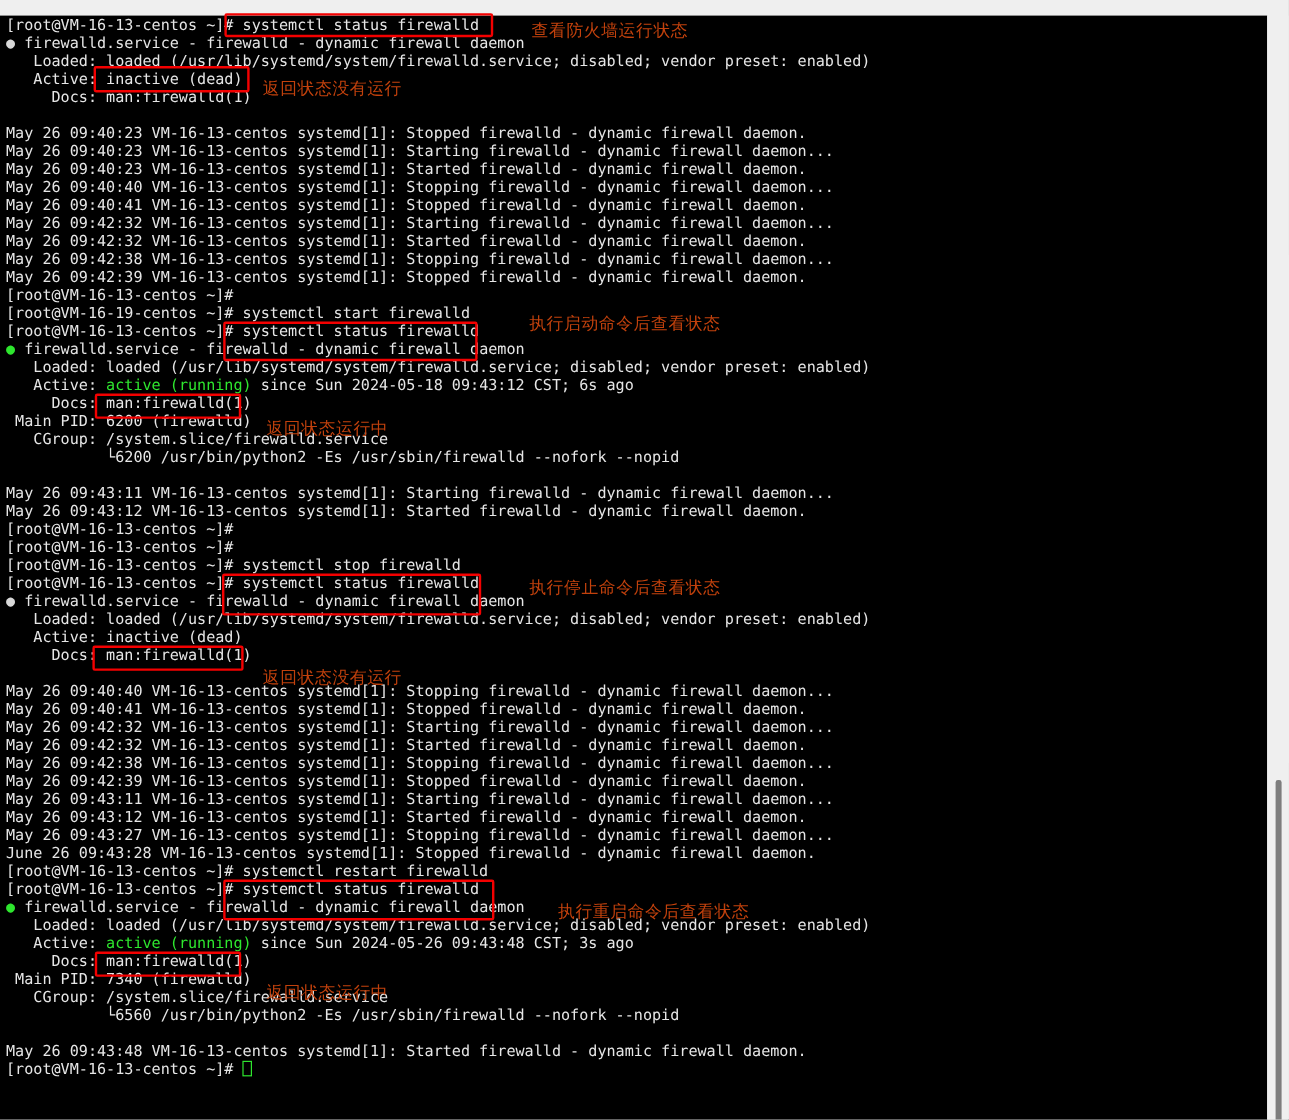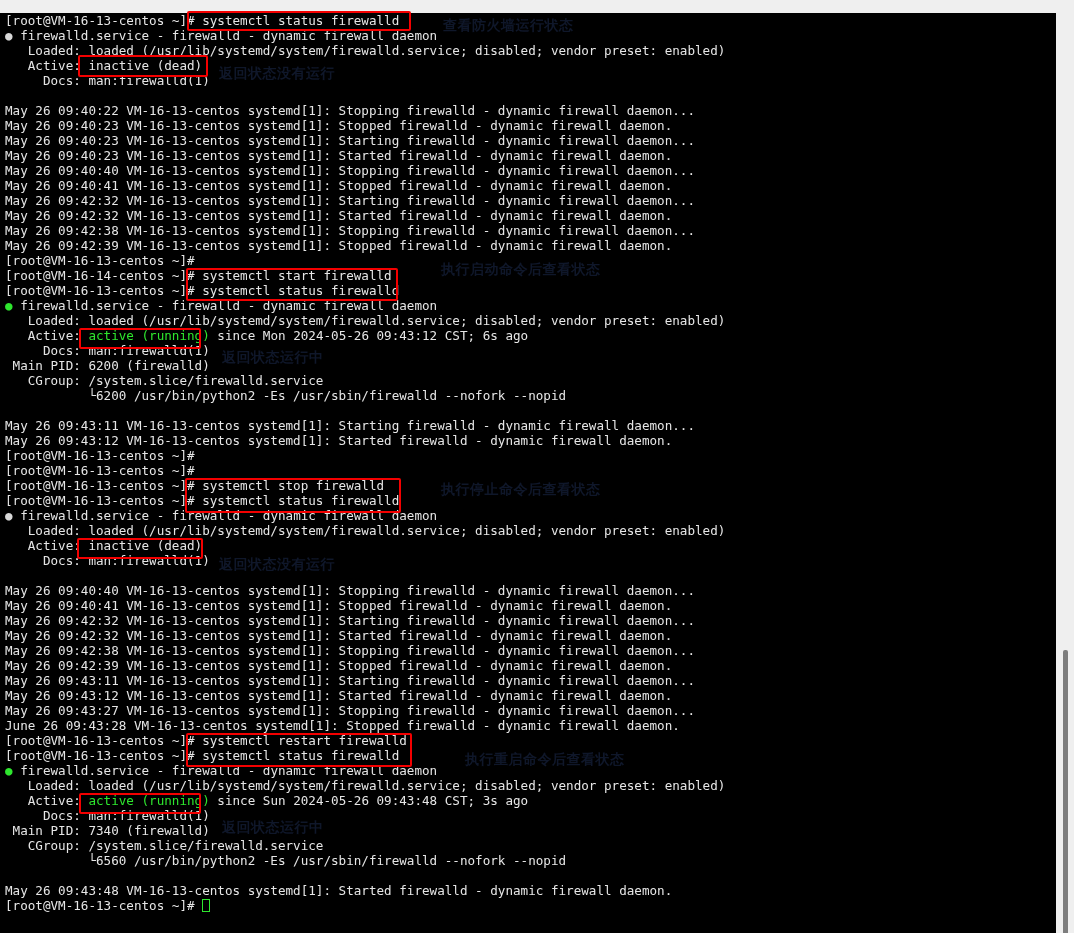"查看防火墙运行状态" .note { color: #0f172a -> #c2410c; font-weight: bold -> normal }
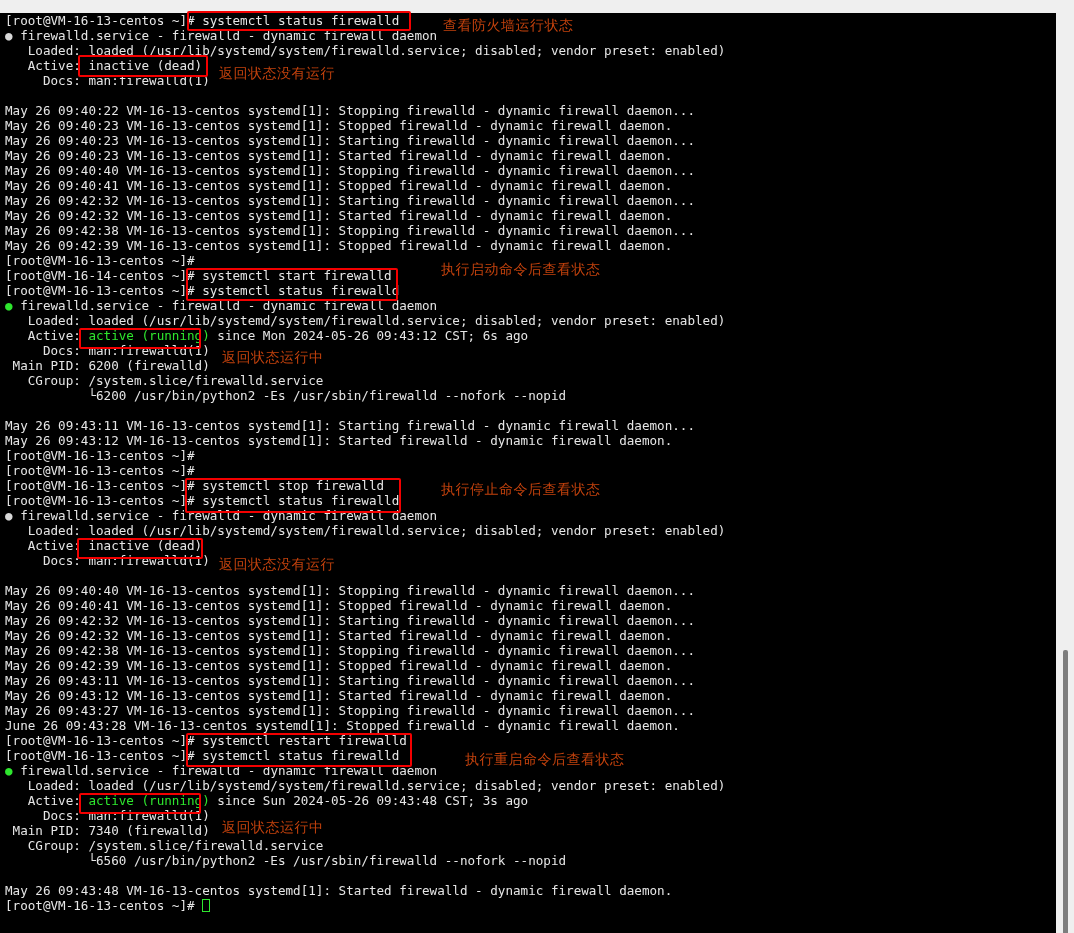"May 26 09:40:22 VM-16-13-centos" div.line { html: <div>May 26 09:40:22 VM-16-13-centos systemd[1]: Stopping firewalld - dynamic firewall daemon...</div> -> none }
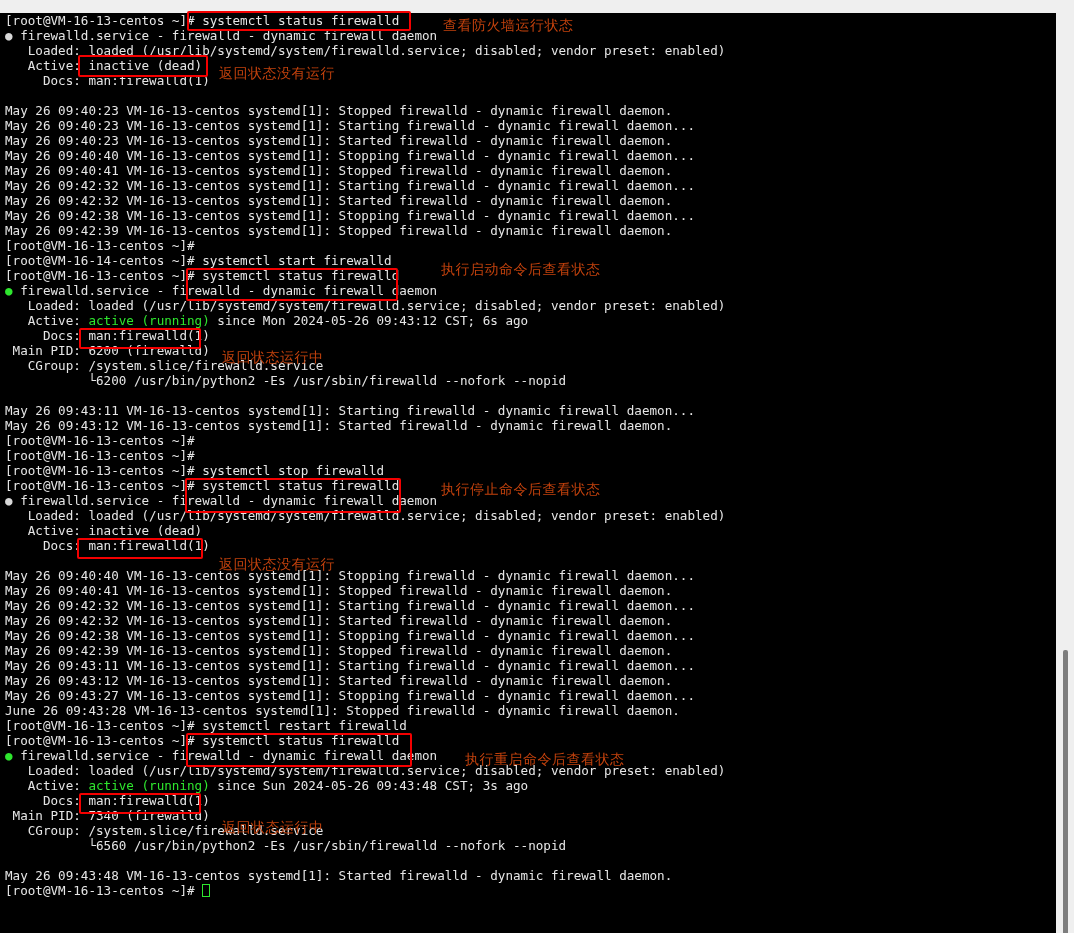"[root@VM-16-14-centos ~]# systemctl" div.line { text: root@VM-16-14-centos -> root@VM-16-19-centos }
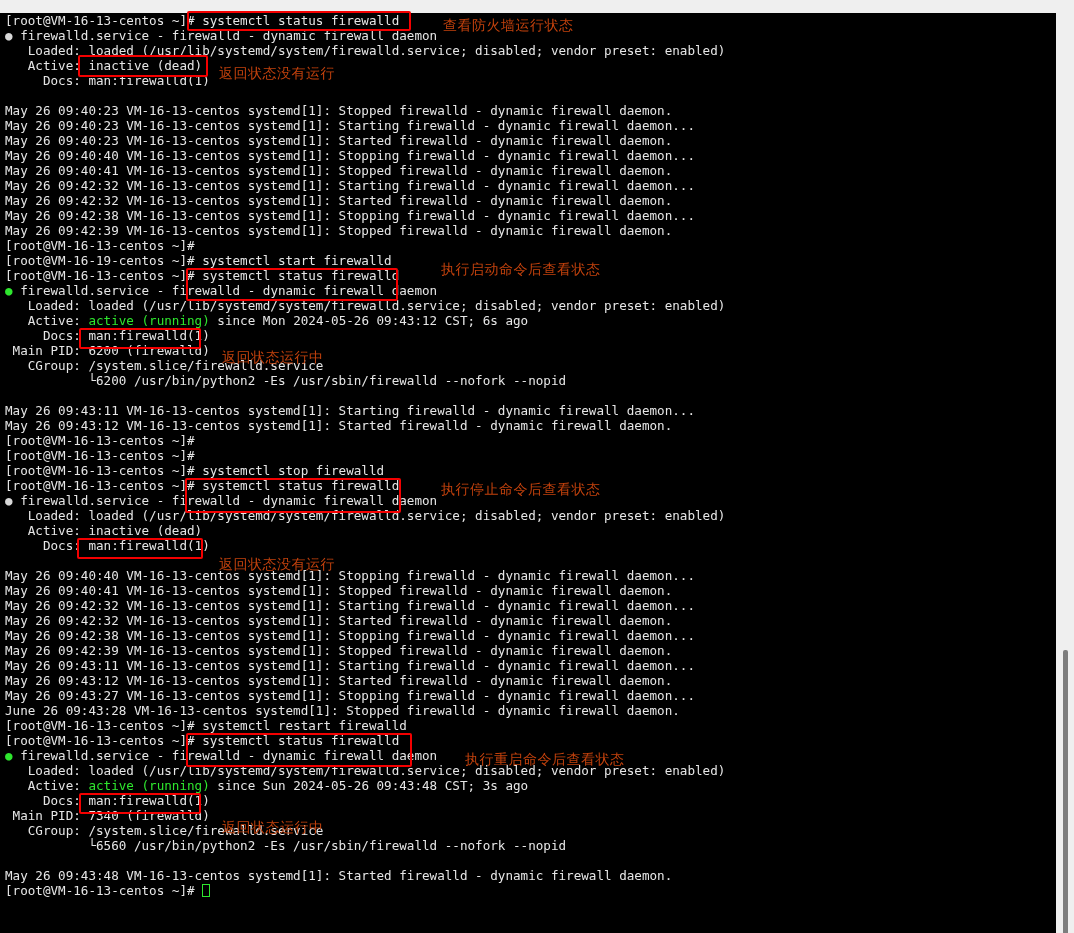"since Mon 2024-05-26 09:43:12 CST;" span.white { text: Mon 2024-05-26 -> Sun 2024-05-18 }
